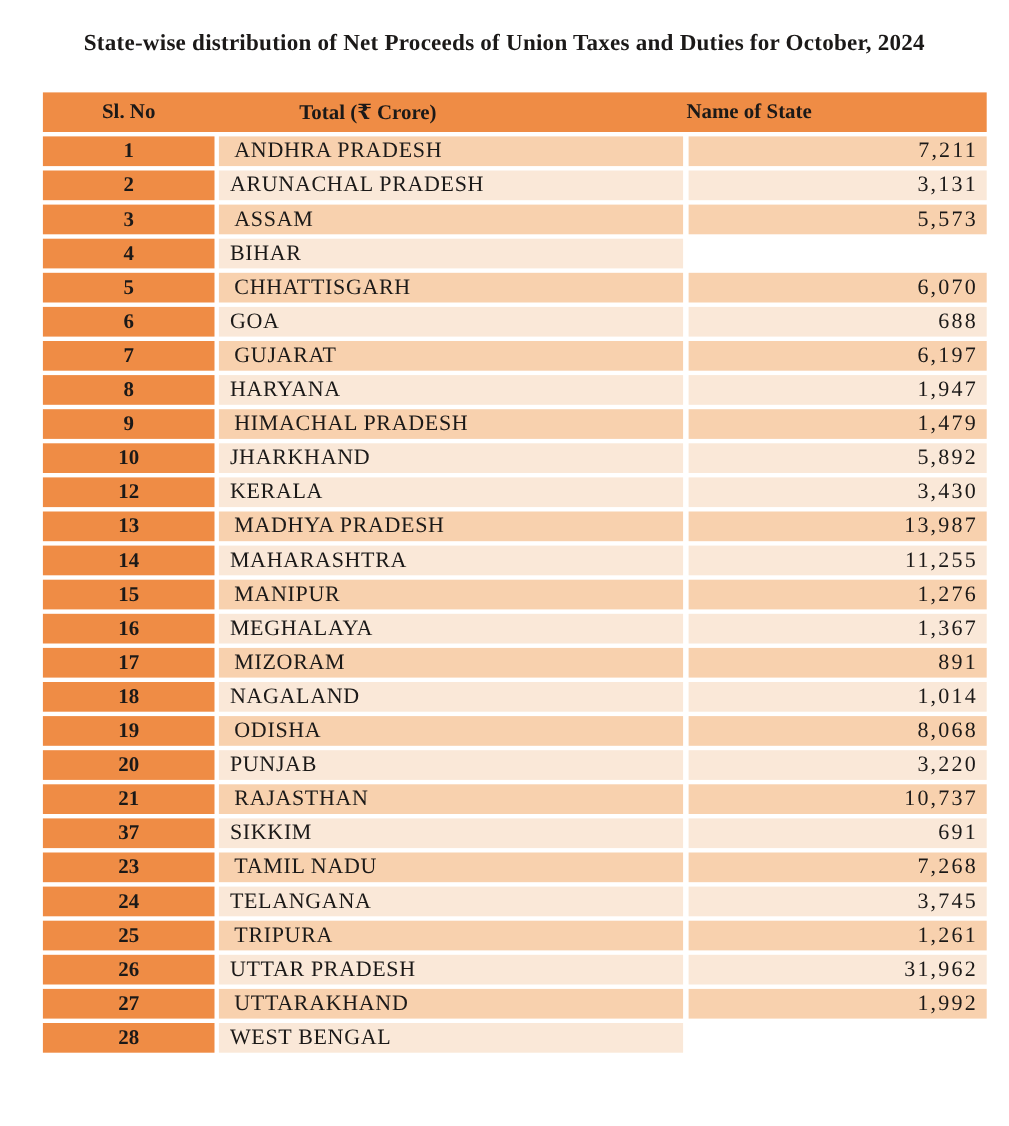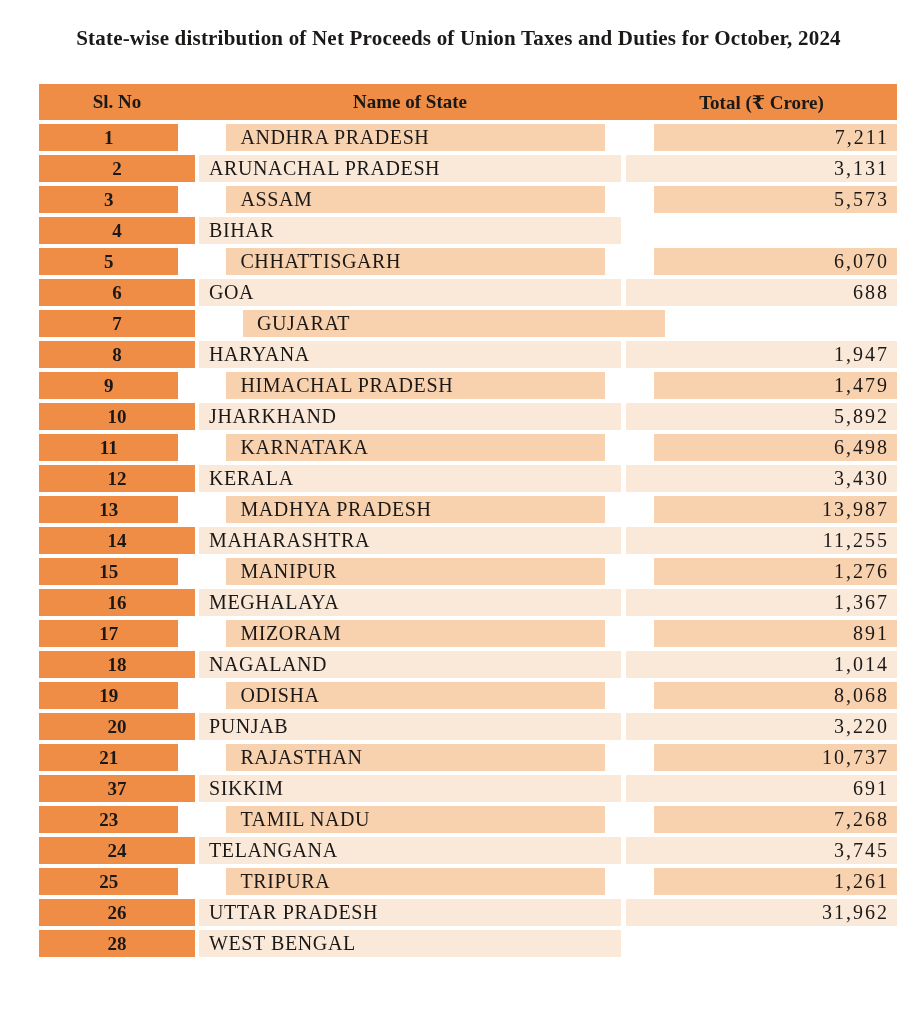"Name of State" div.th { order: before "Total (₹ Crore)" -> after "Total (₹ Crore)" }
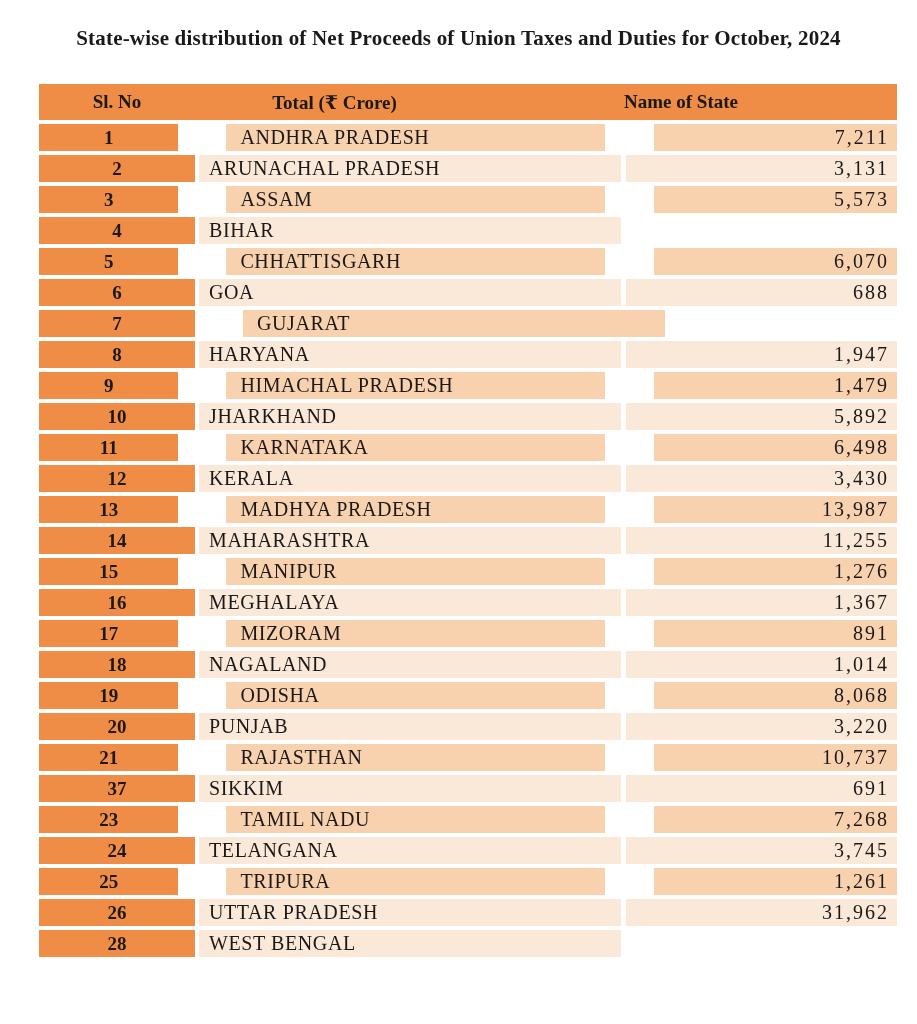"ANDHRA PRADESH" .row.odd .state, .row.odd .total { margin-left: 44px -> none }
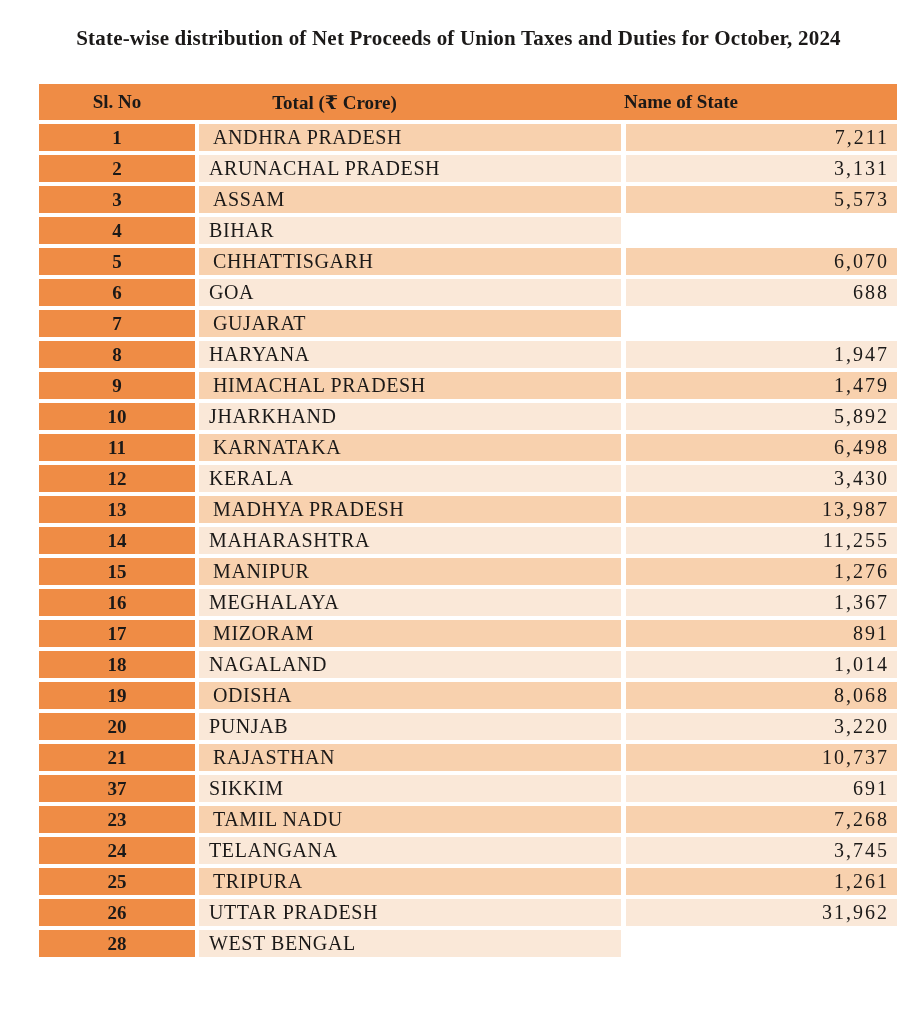"6,197" div.cell { html: none -> <div>6,197</div> }
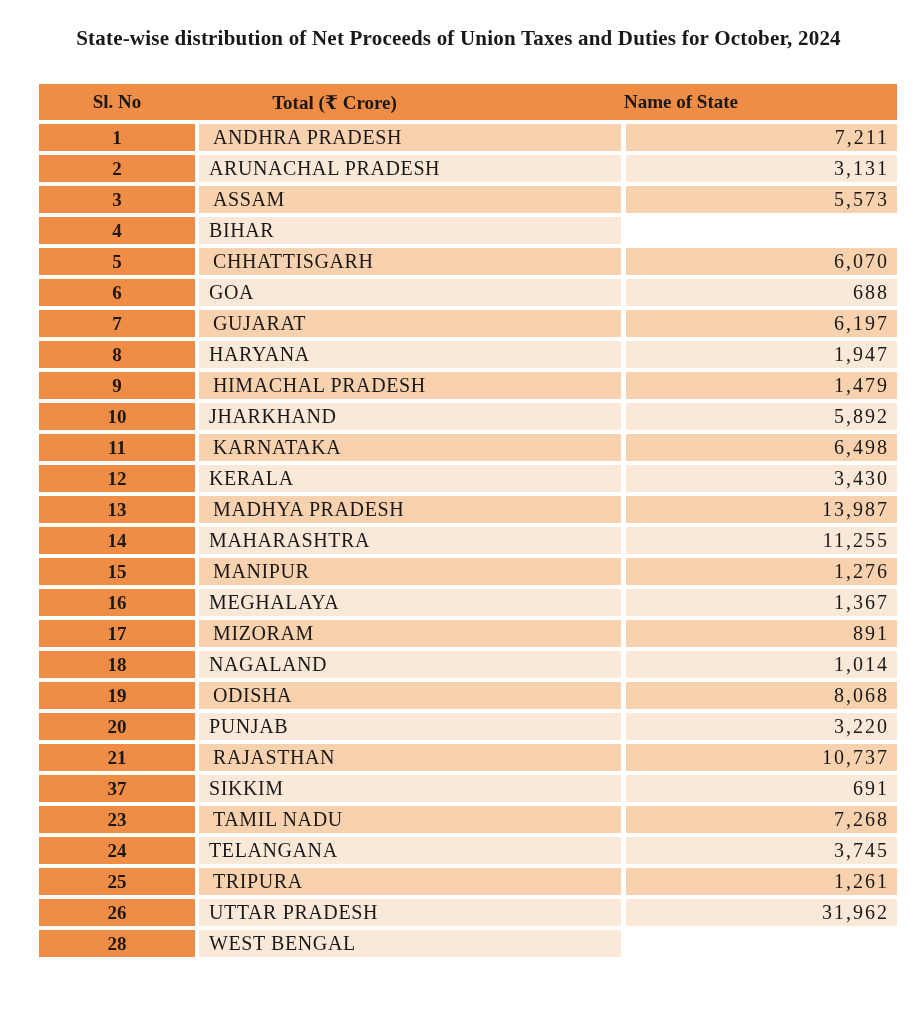"11" div.row { html: <div> <div>11</div> <div>KARNATAKA</div> <div>6,498</div> </div> -> none }
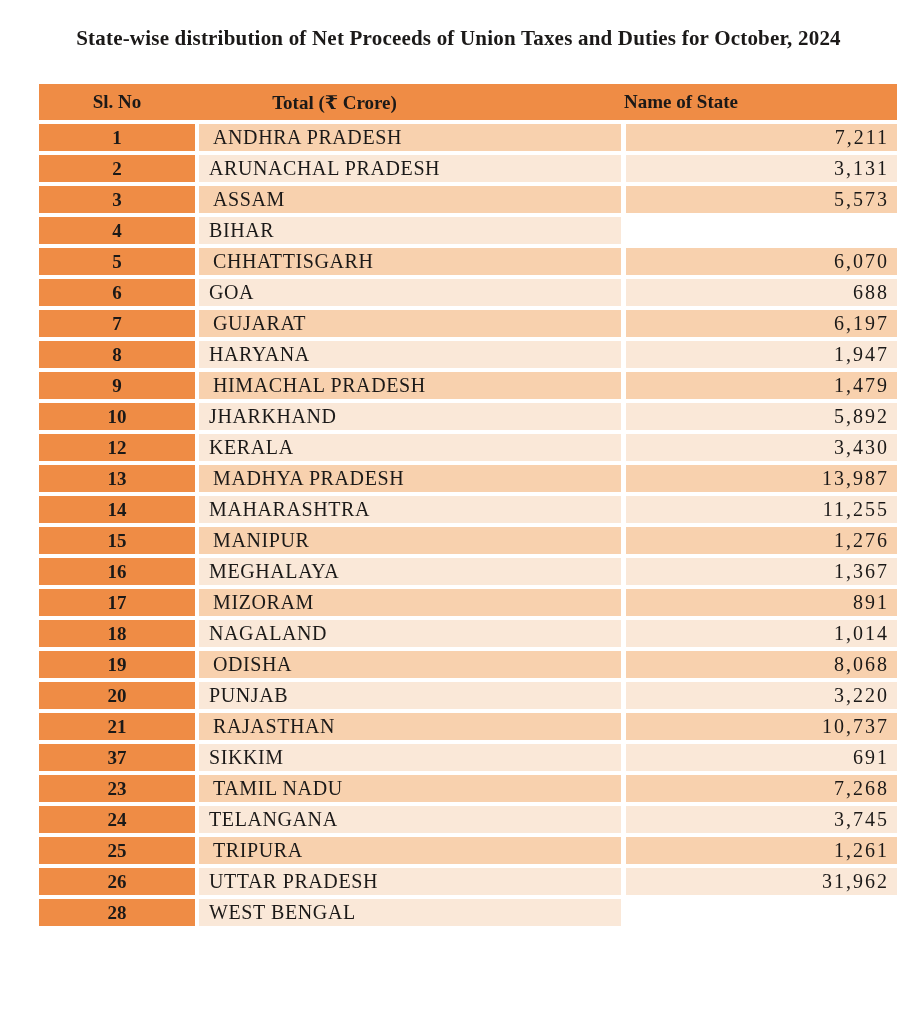"27" div.row { html: none -> <div> <div>27</div> <div>UTTARAKHAND</div> <div>1,992</div> </div> }
